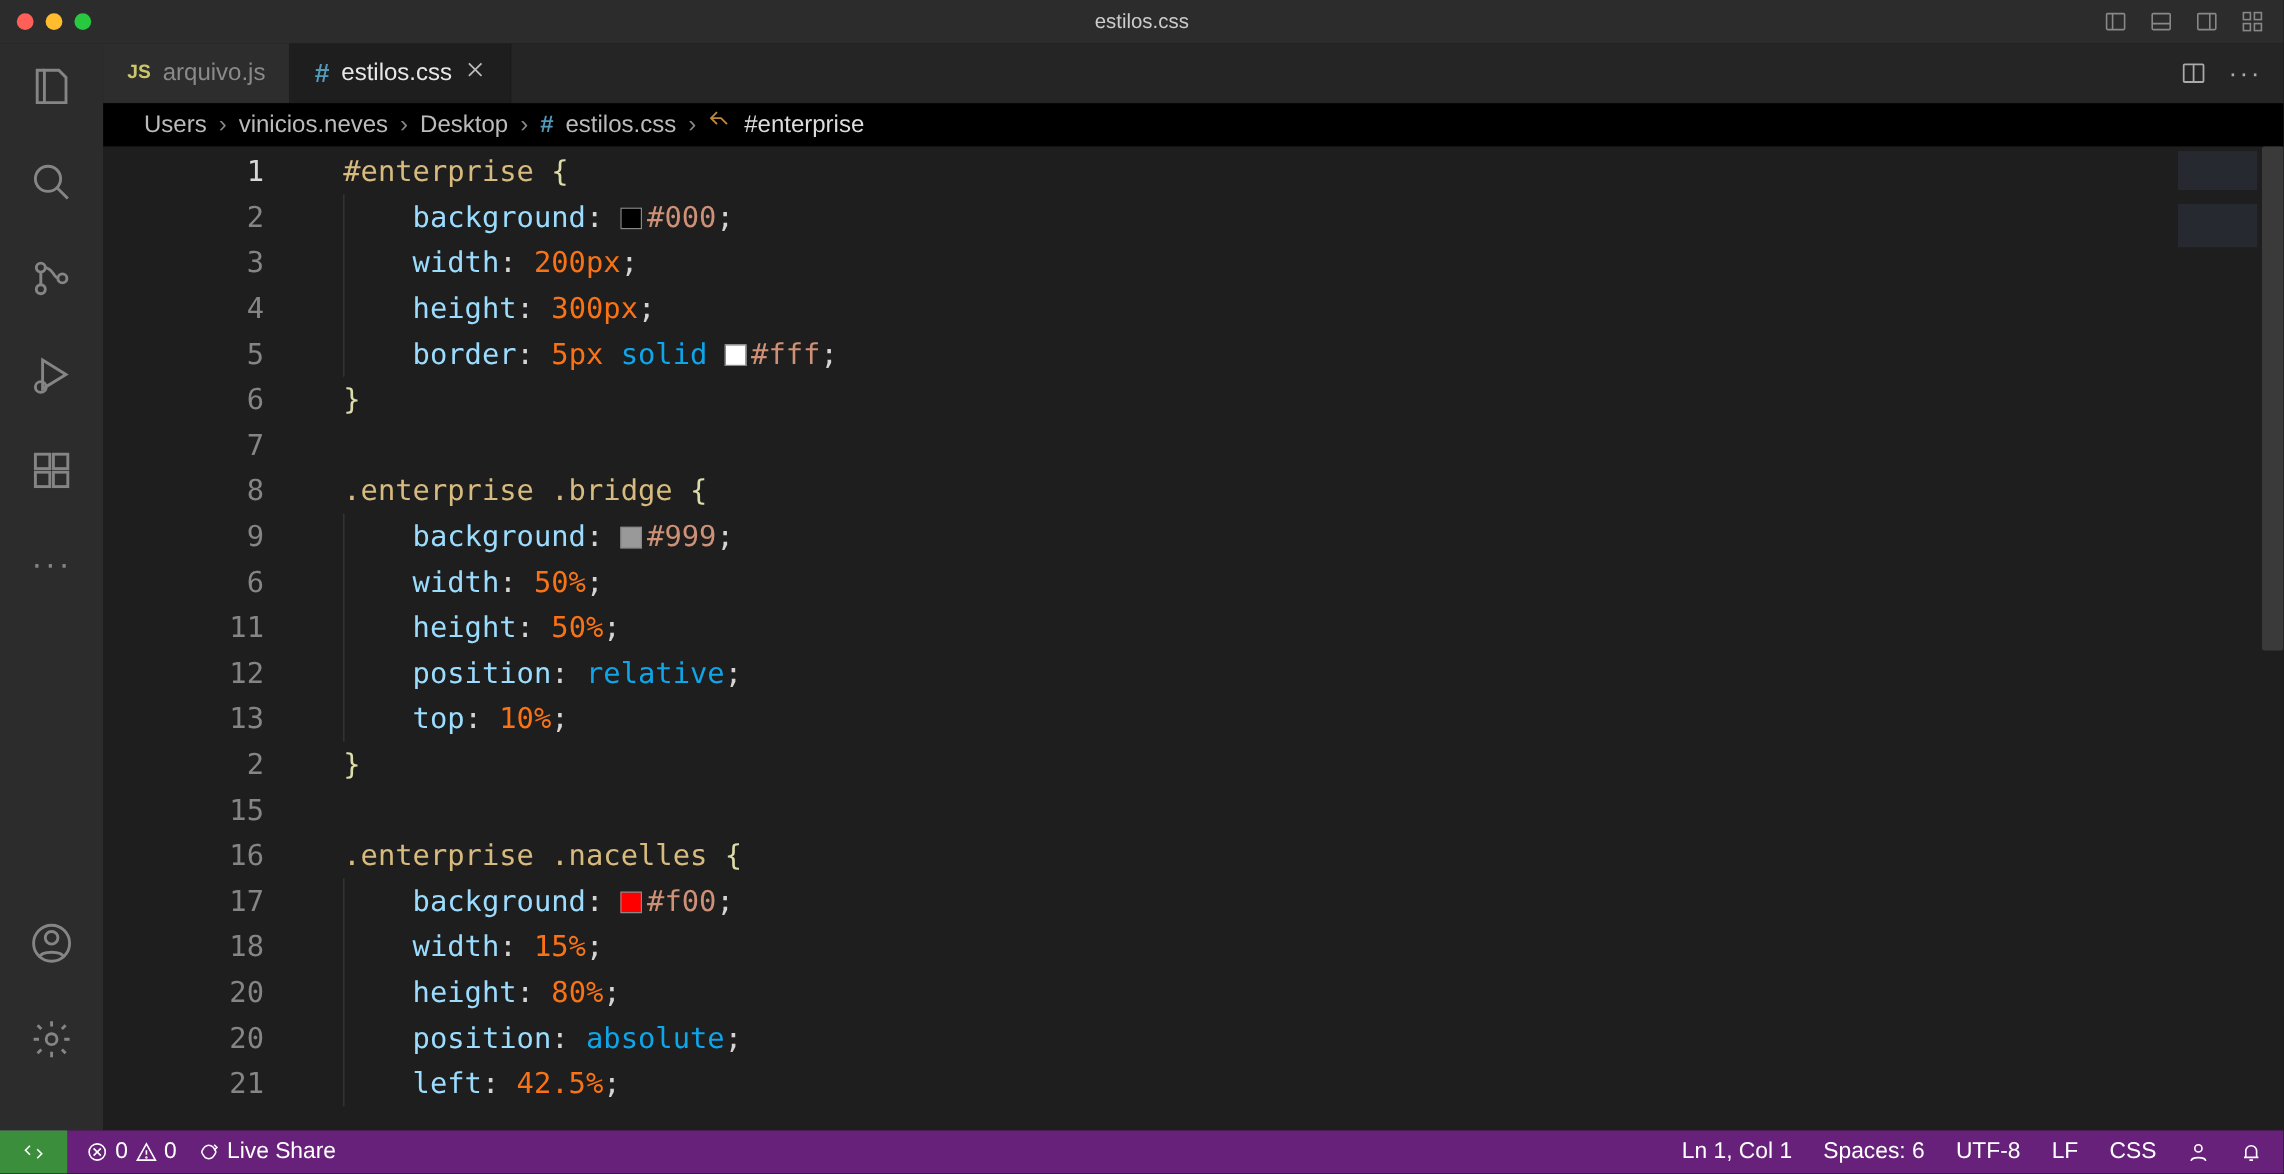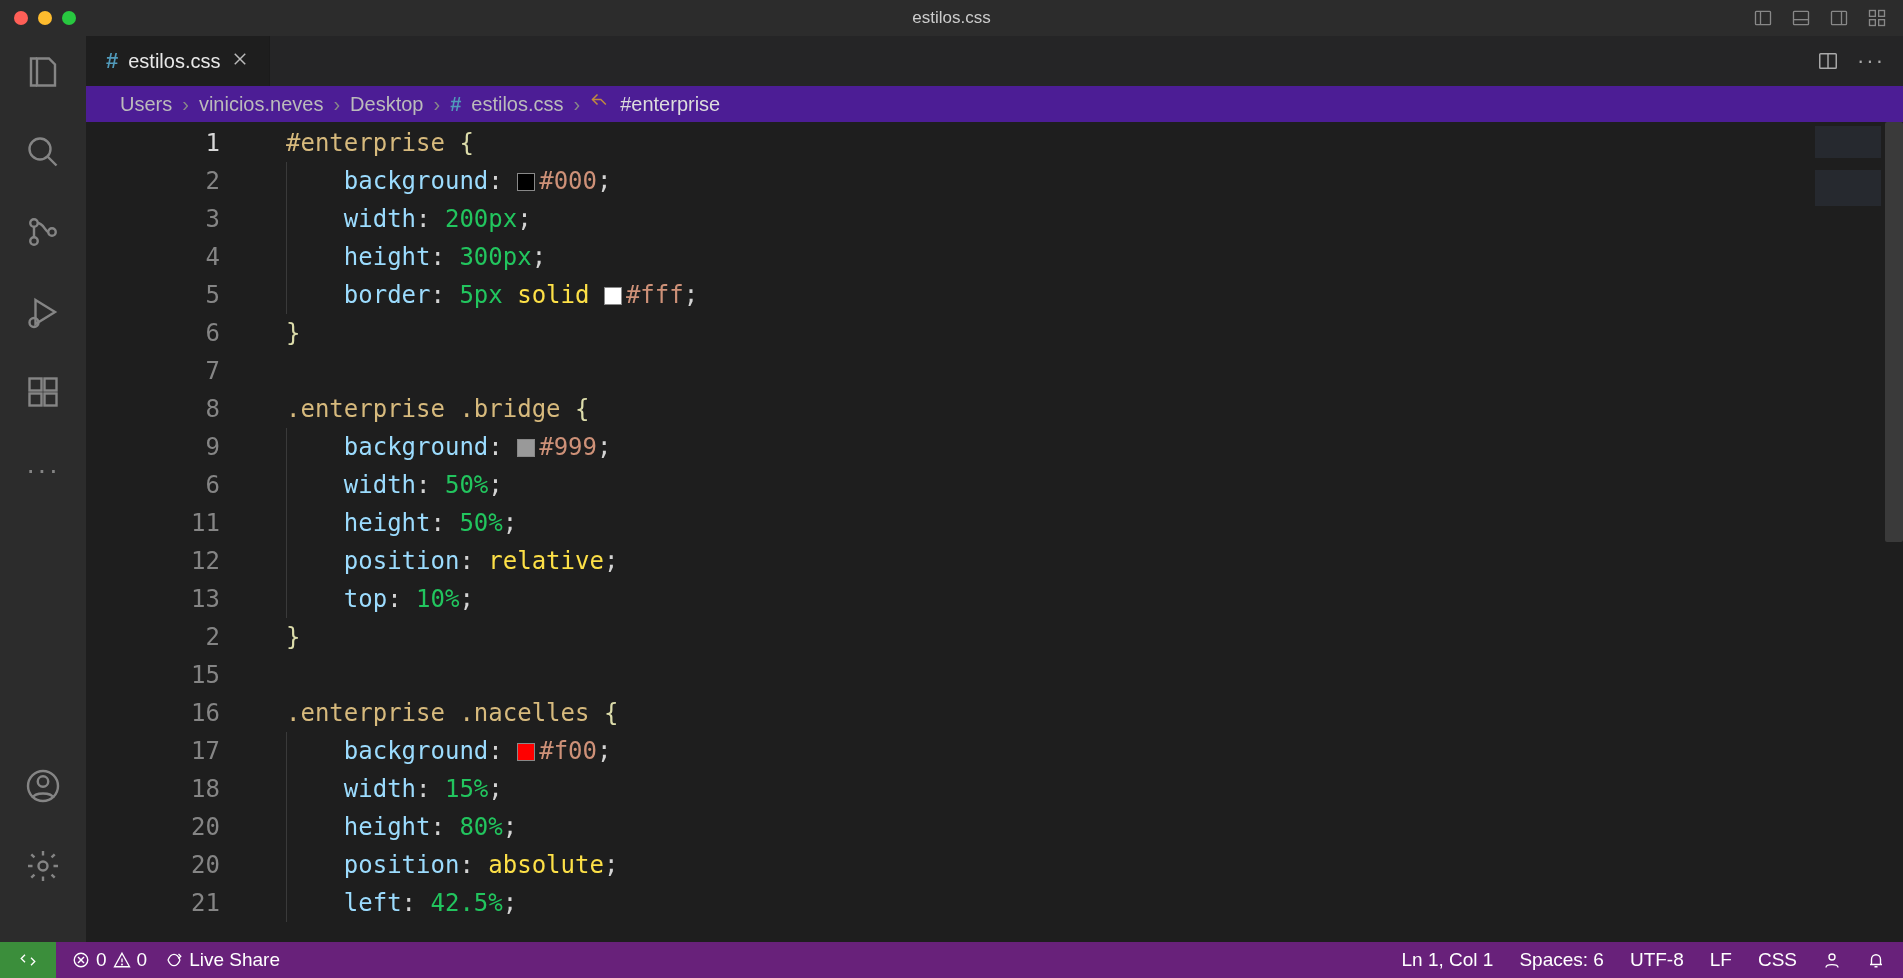"JS" div.tab { html: none -> <div> <span>JS</span> <span>arquivo.js</span> </div> }
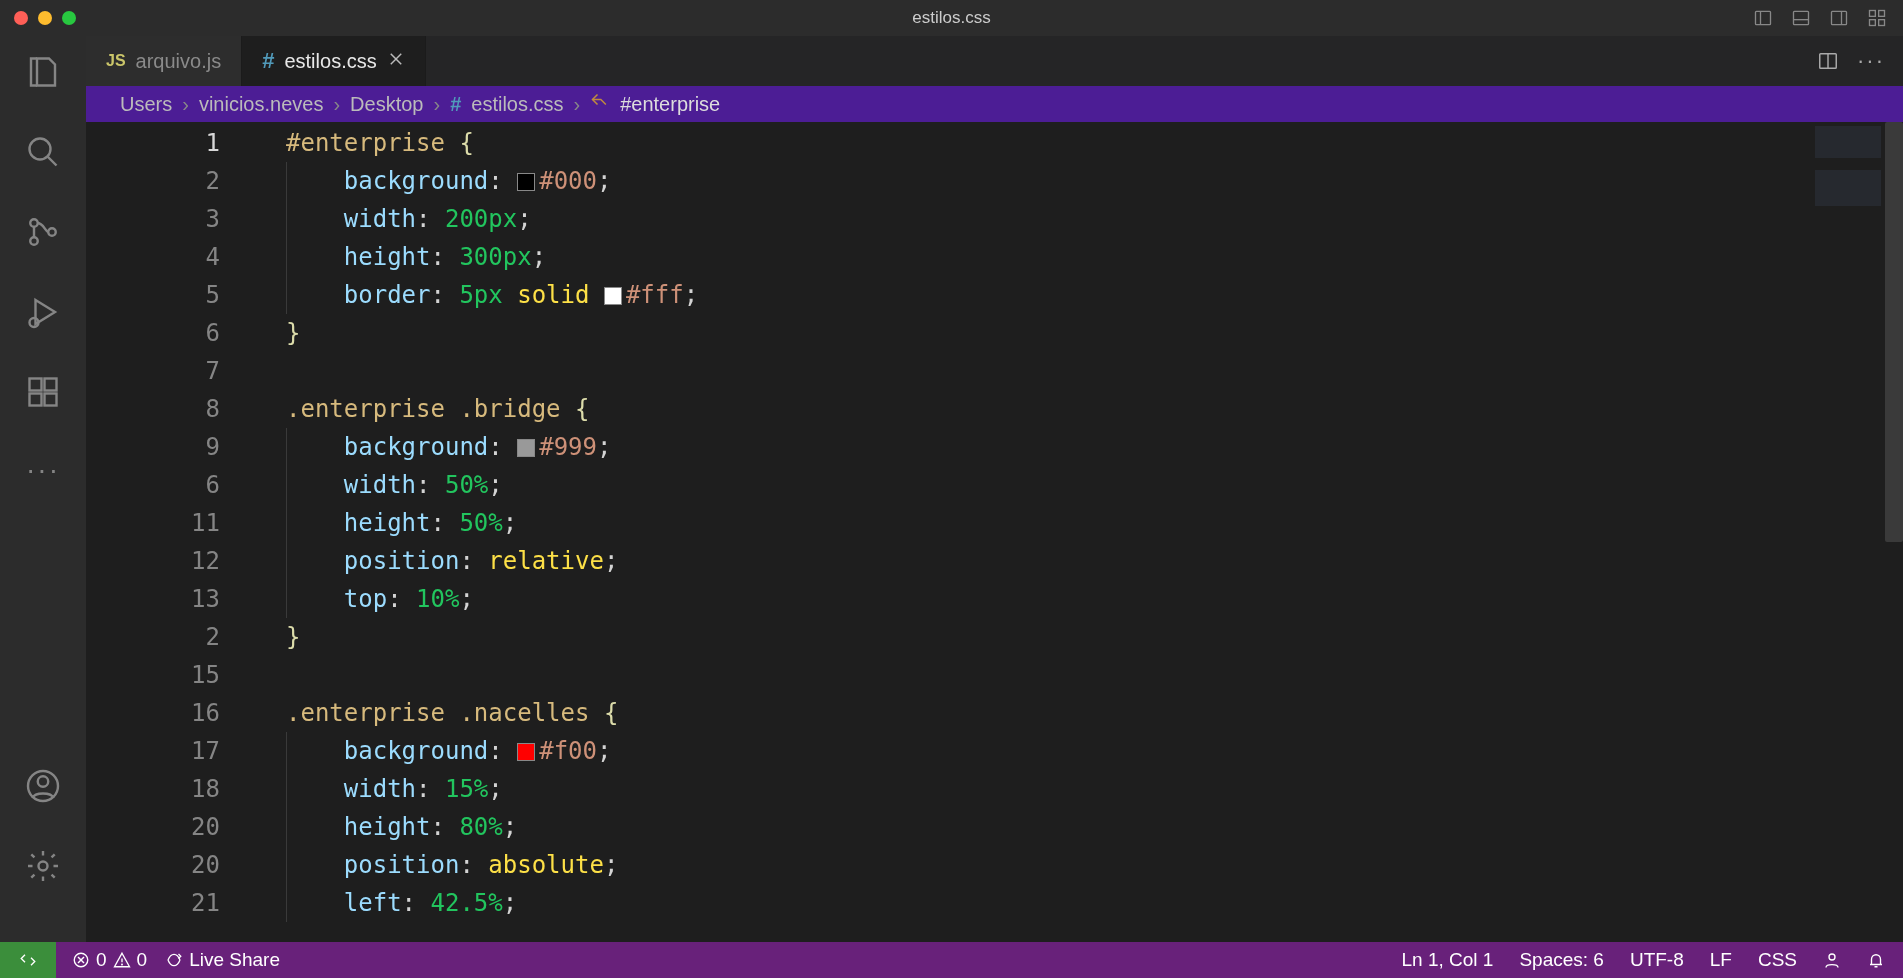"Users" .breadcrumbs { background: #4c1d95 -> #000000 }
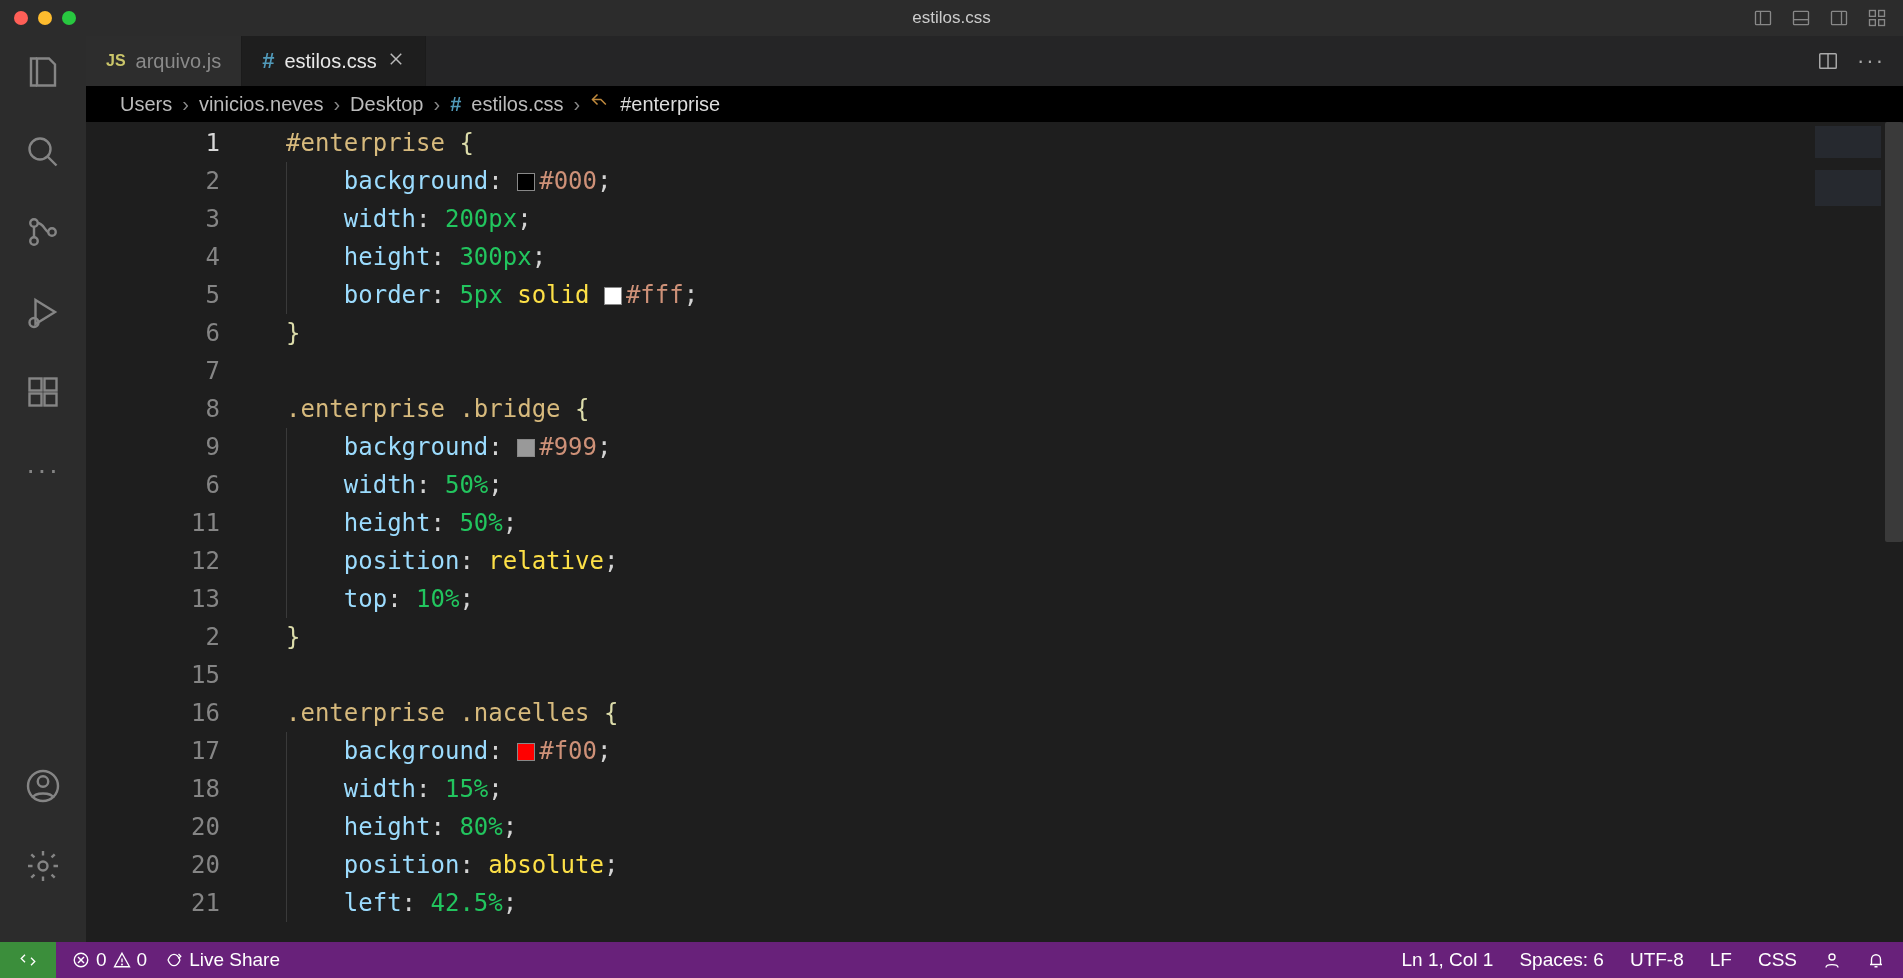"200px" .tok-num { color: #22c55e -> #f97316 }
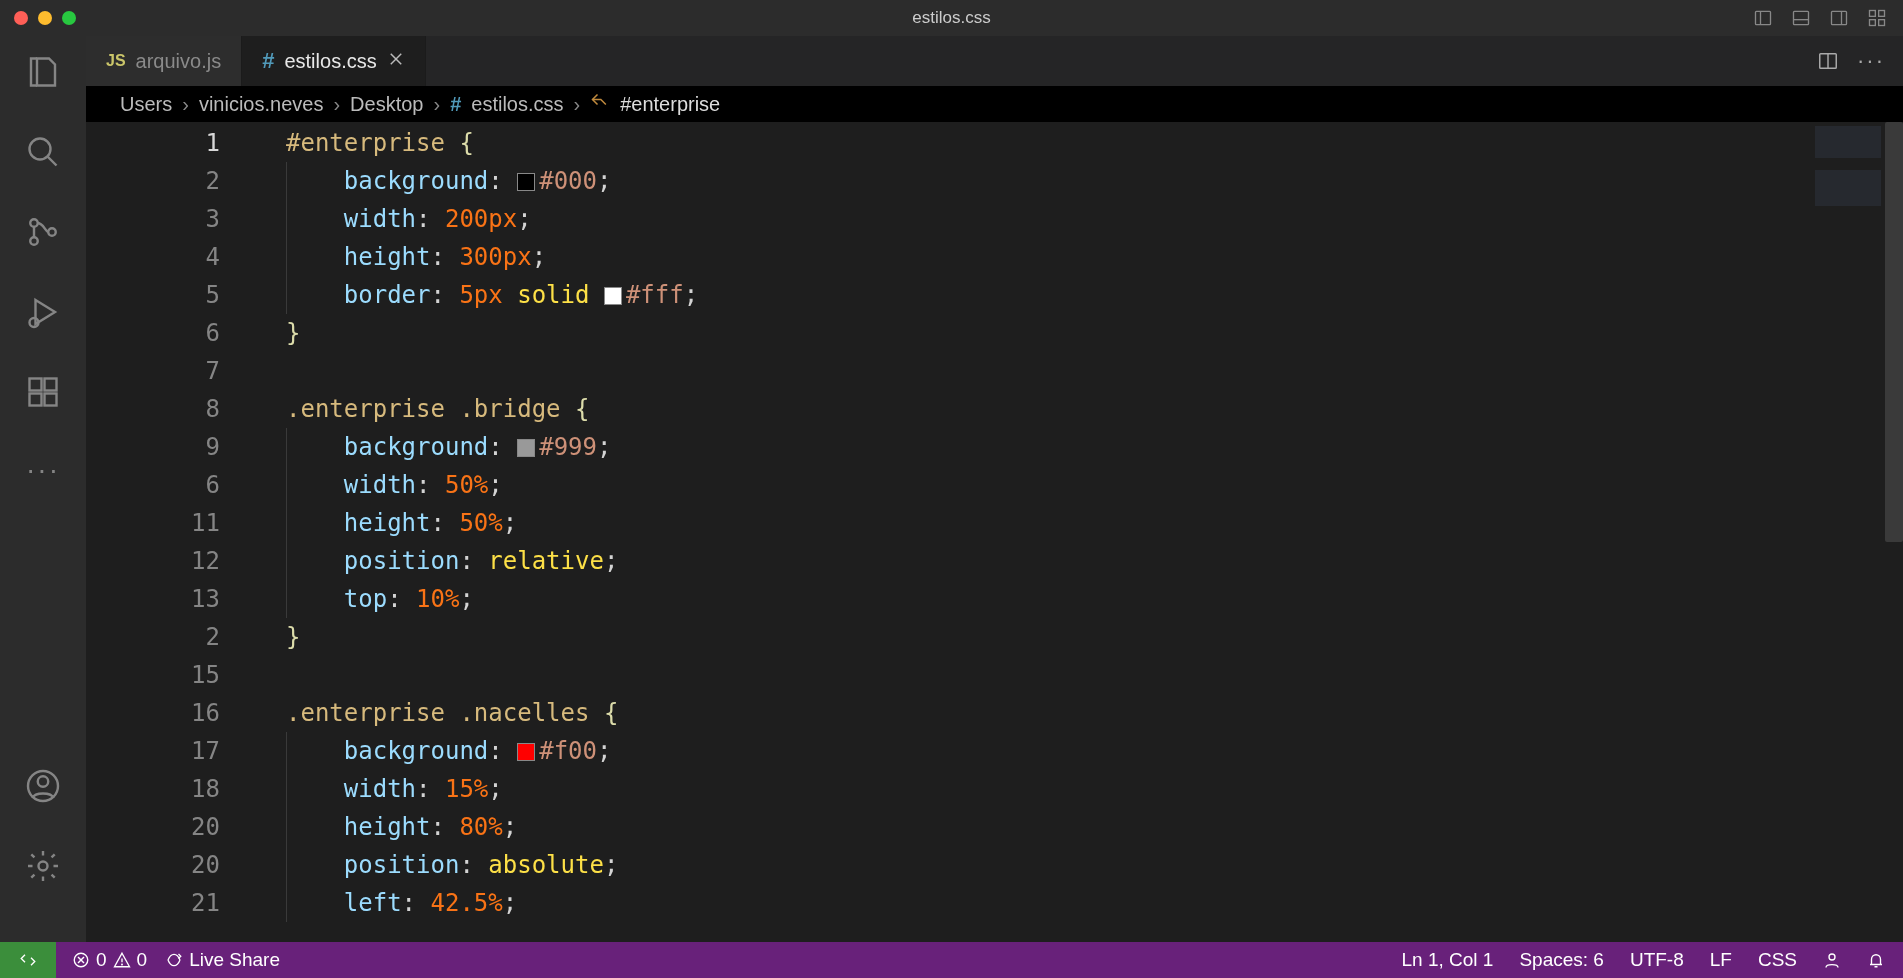"solid" .tok-kw { color: #fde047 -> #0ea5e9 }
